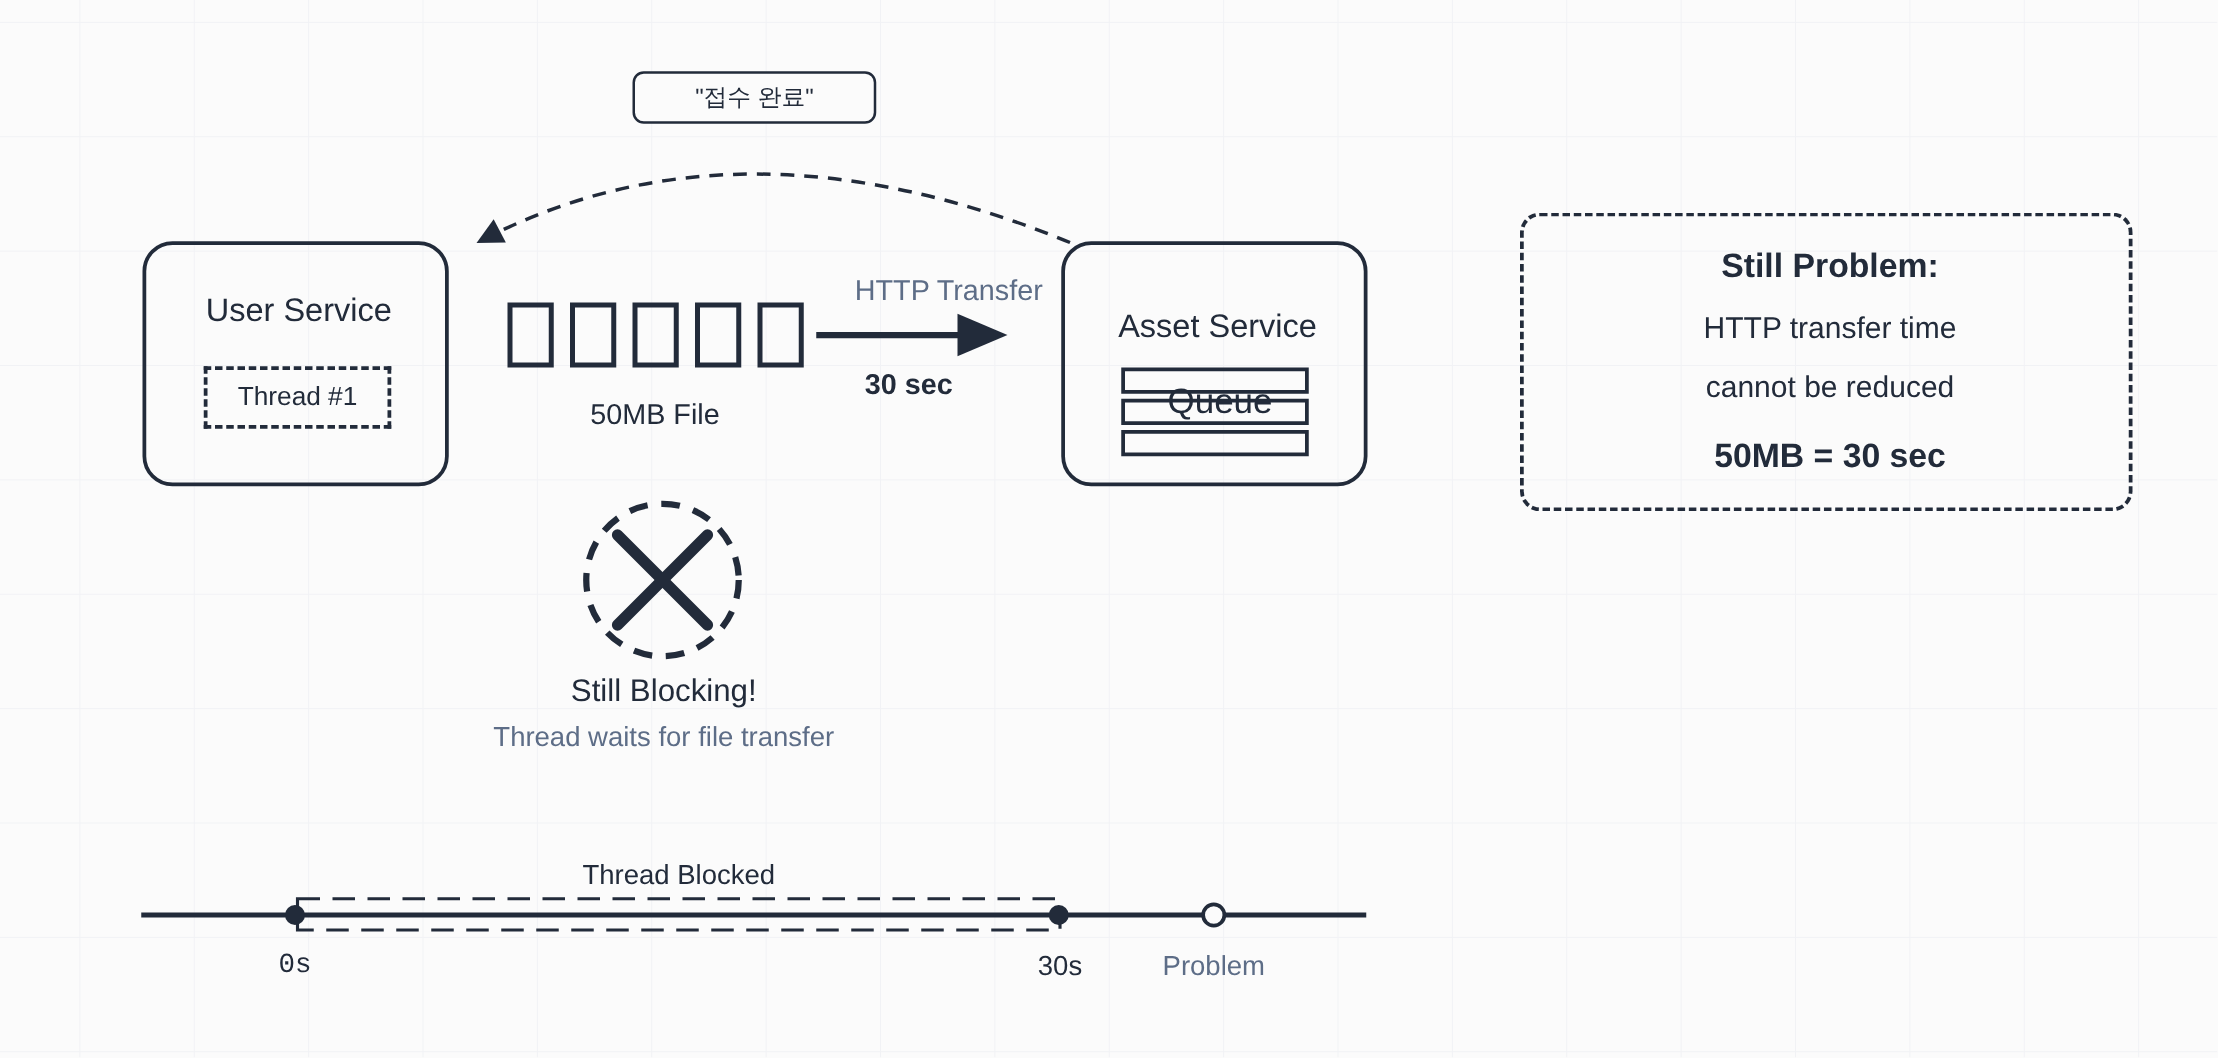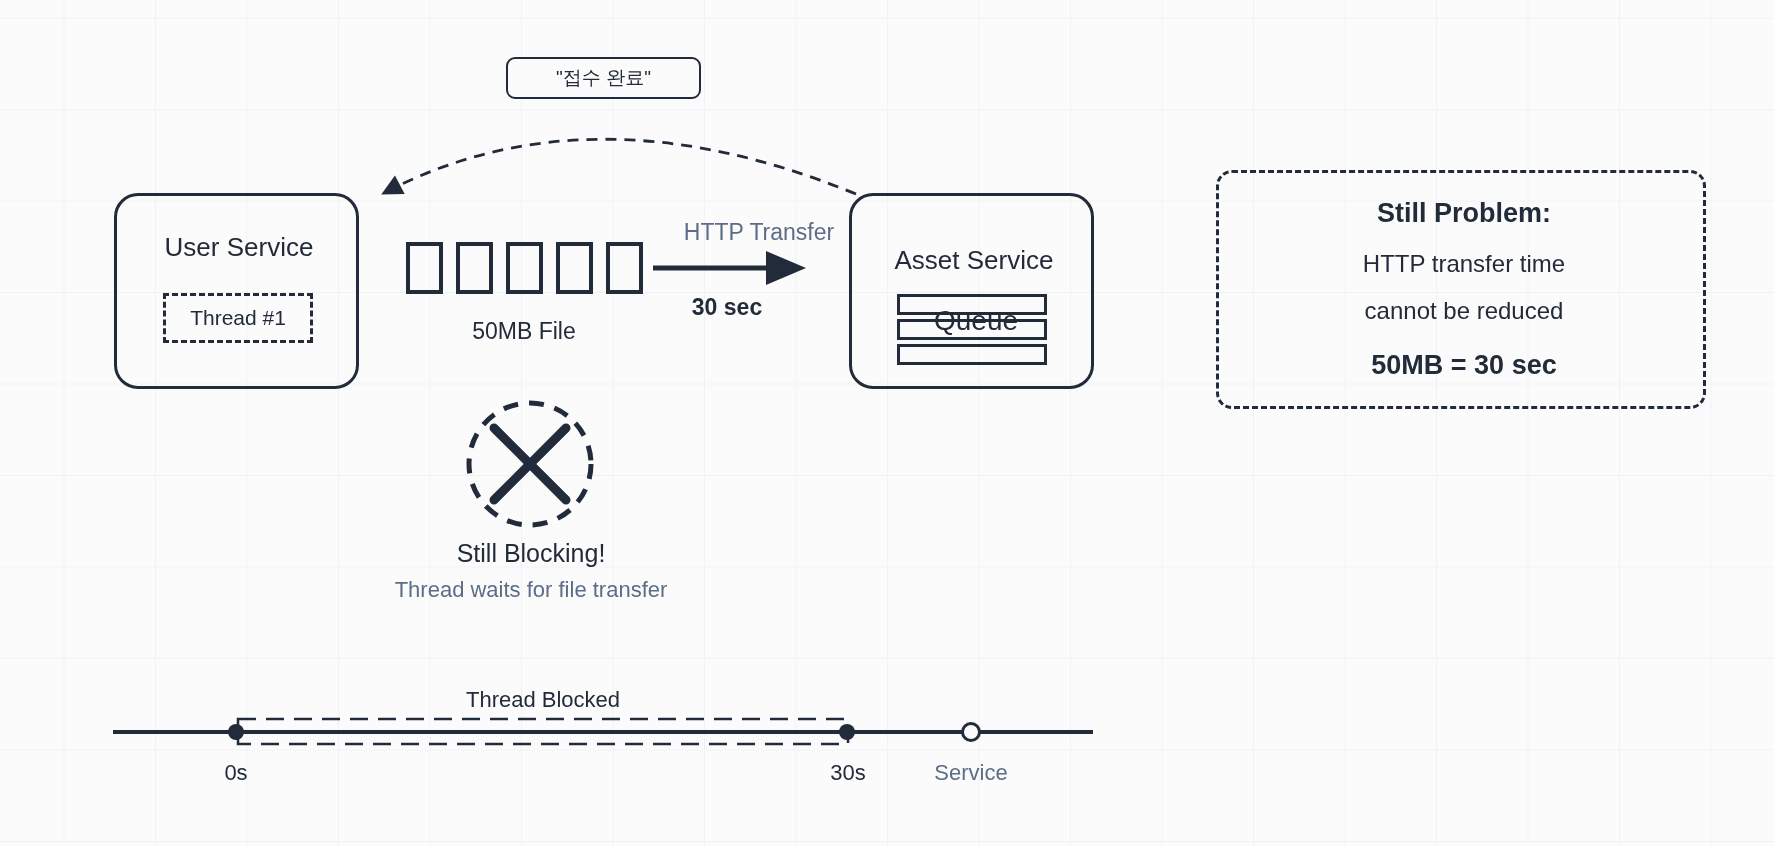"0s" div.ctext { font-family: none -> Liberation Mono, monospace }
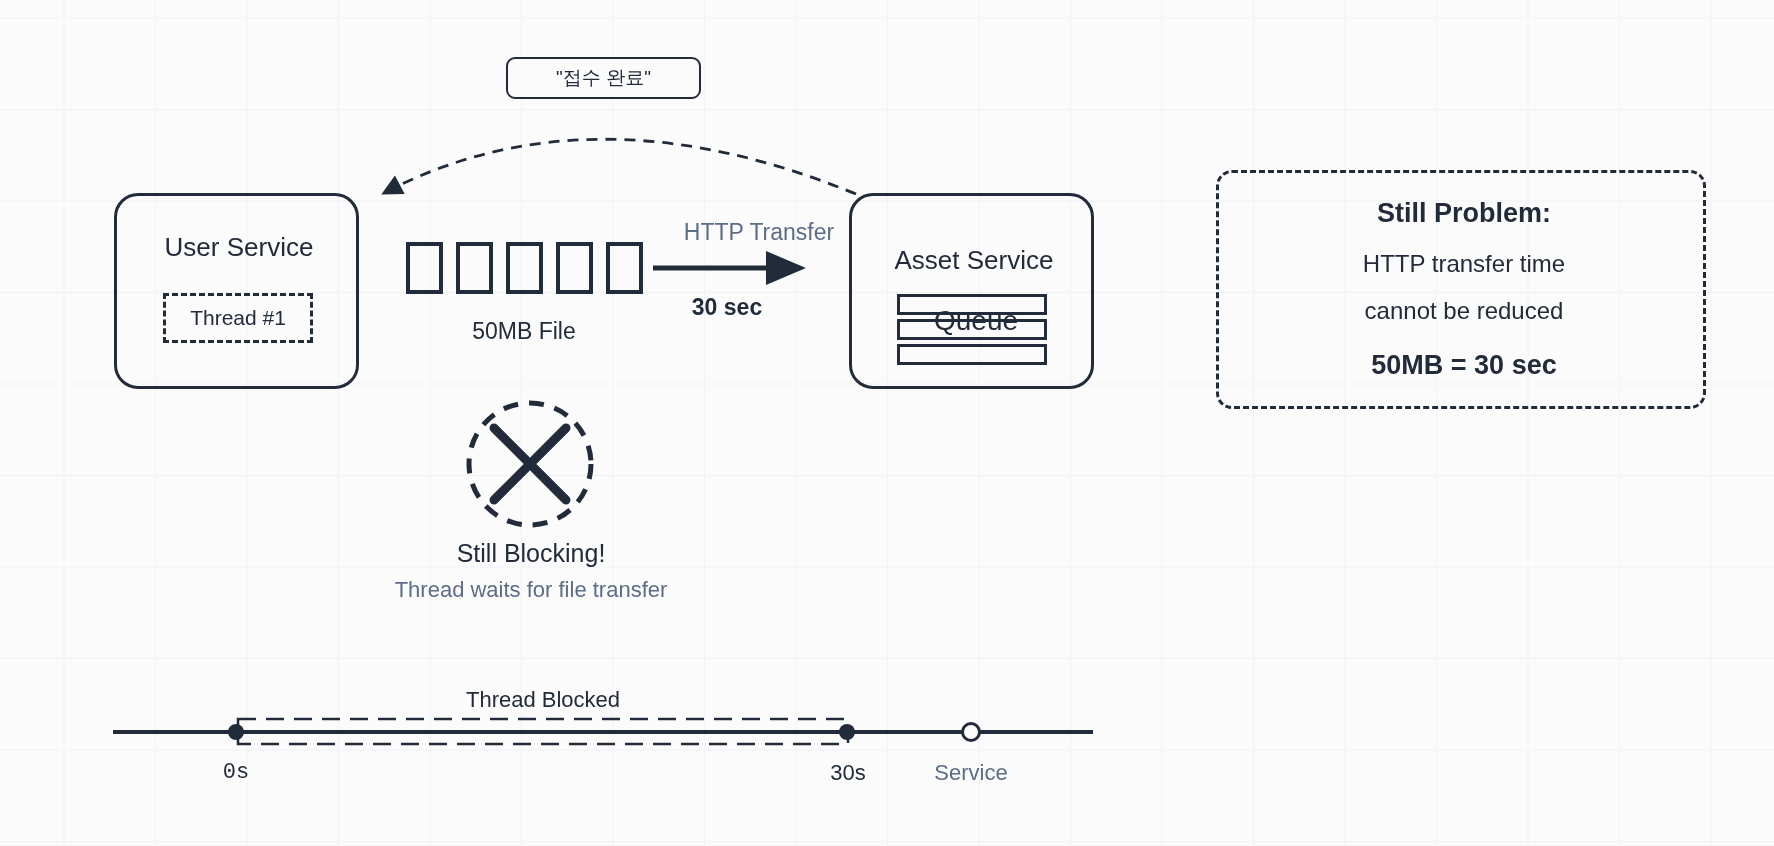"Service" div.ctext { text: Service -> Problem }
